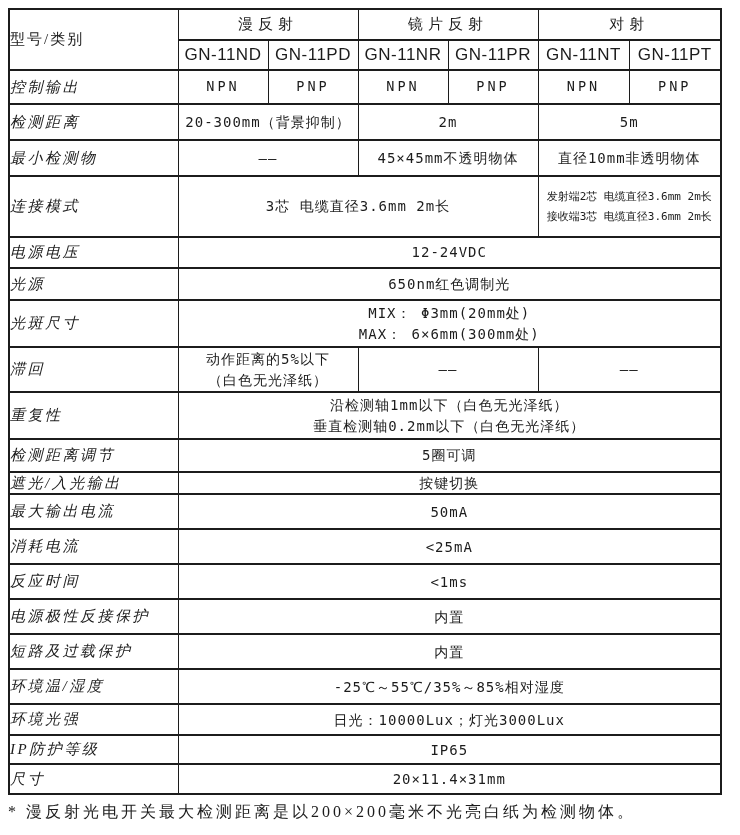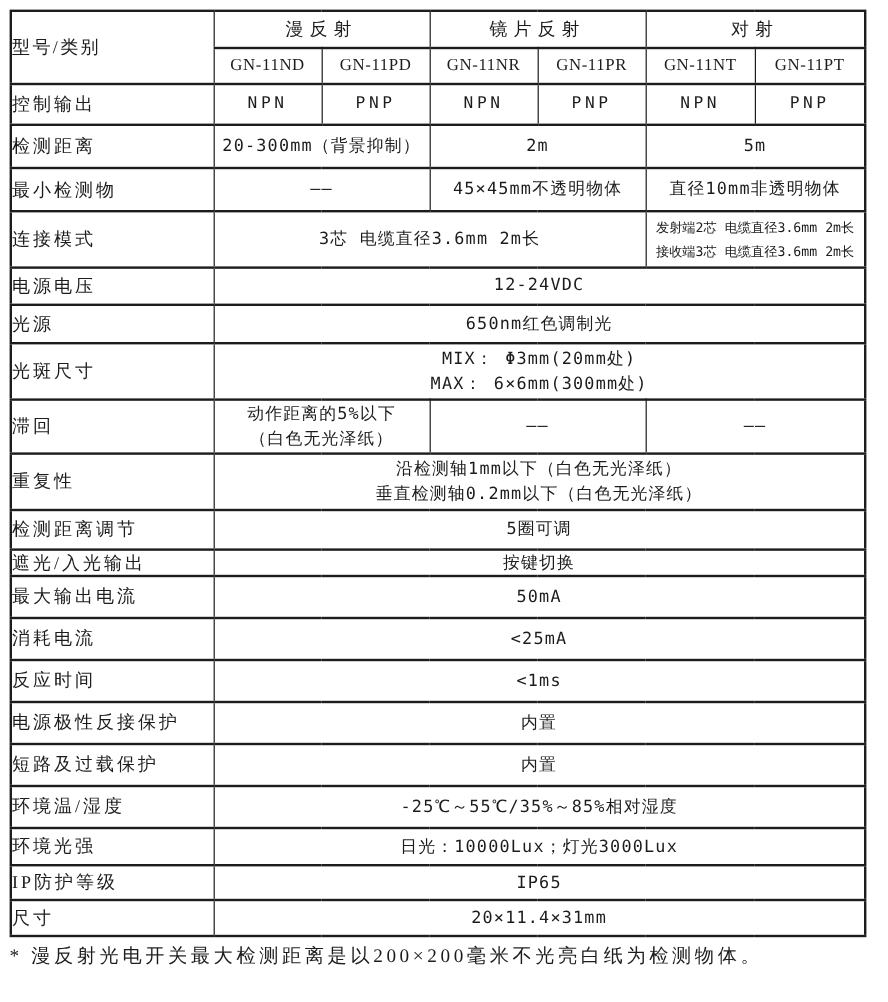"GN-11ND" .model-cell { font-family: Liberation Serif, serif -> Liberation Sans, sans-serif; font-size: 14px -> 17px }
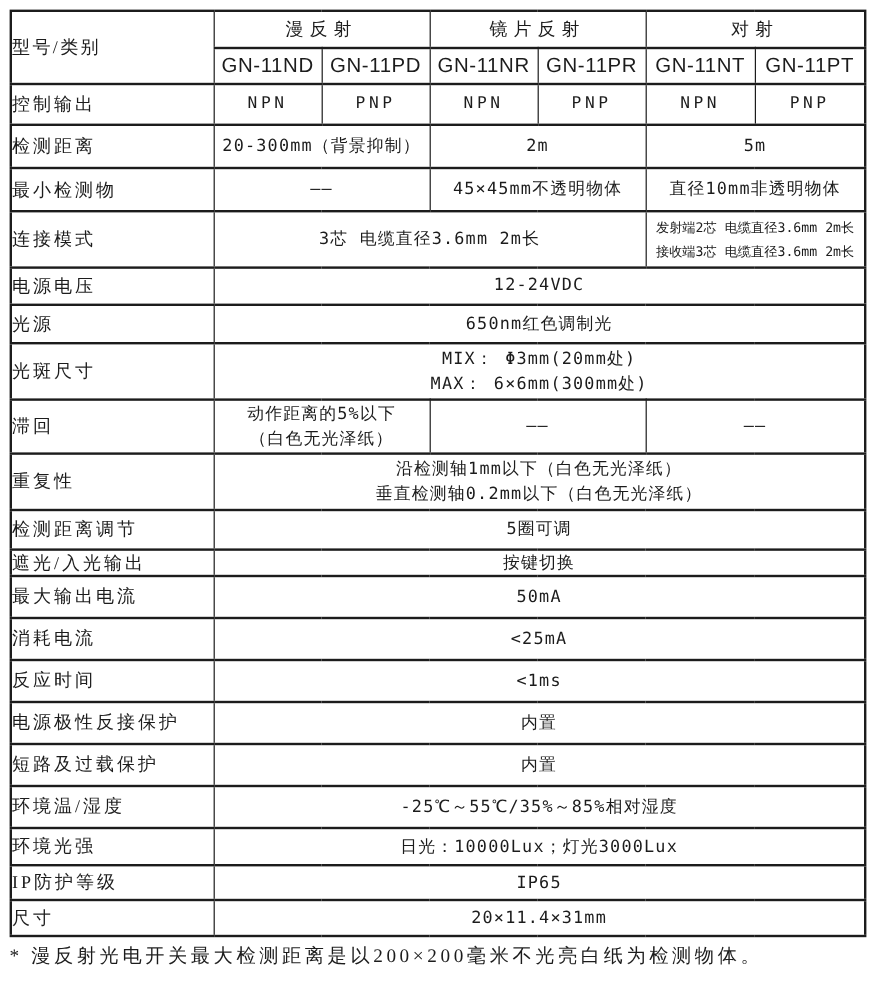"控制输出" .label-cell { font-style: none -> italic }
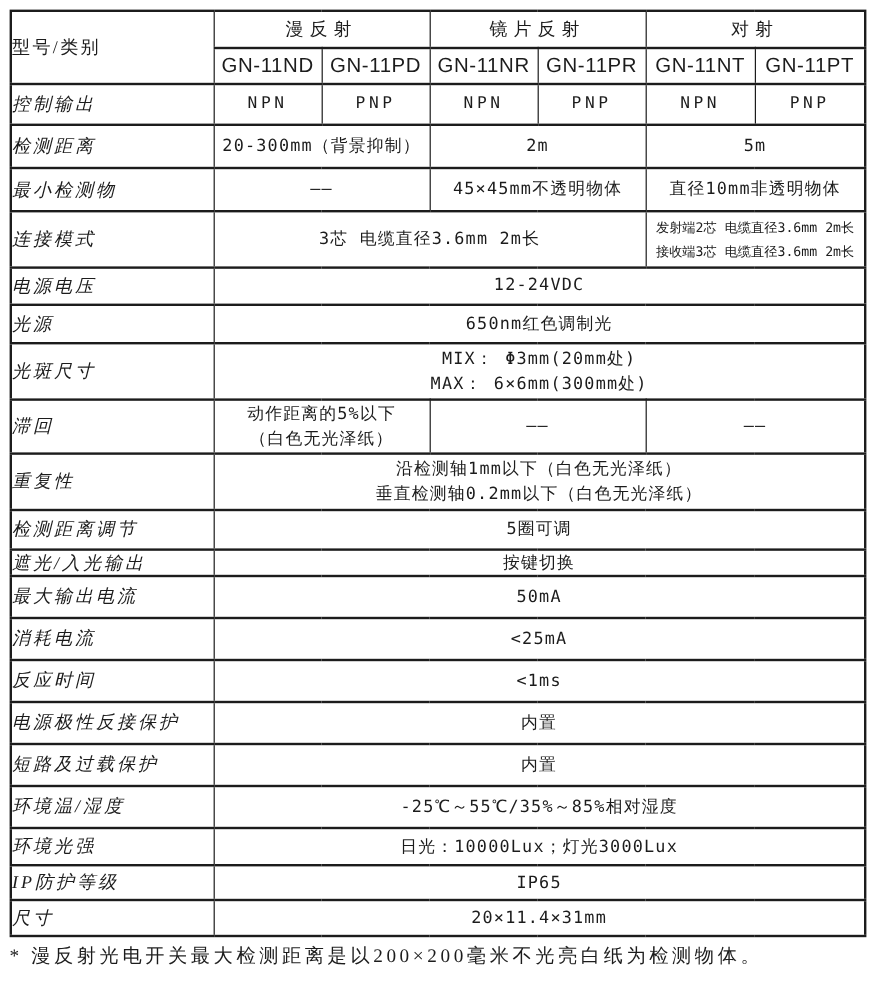"连接模式" tr { height: 47px -> 61px }
